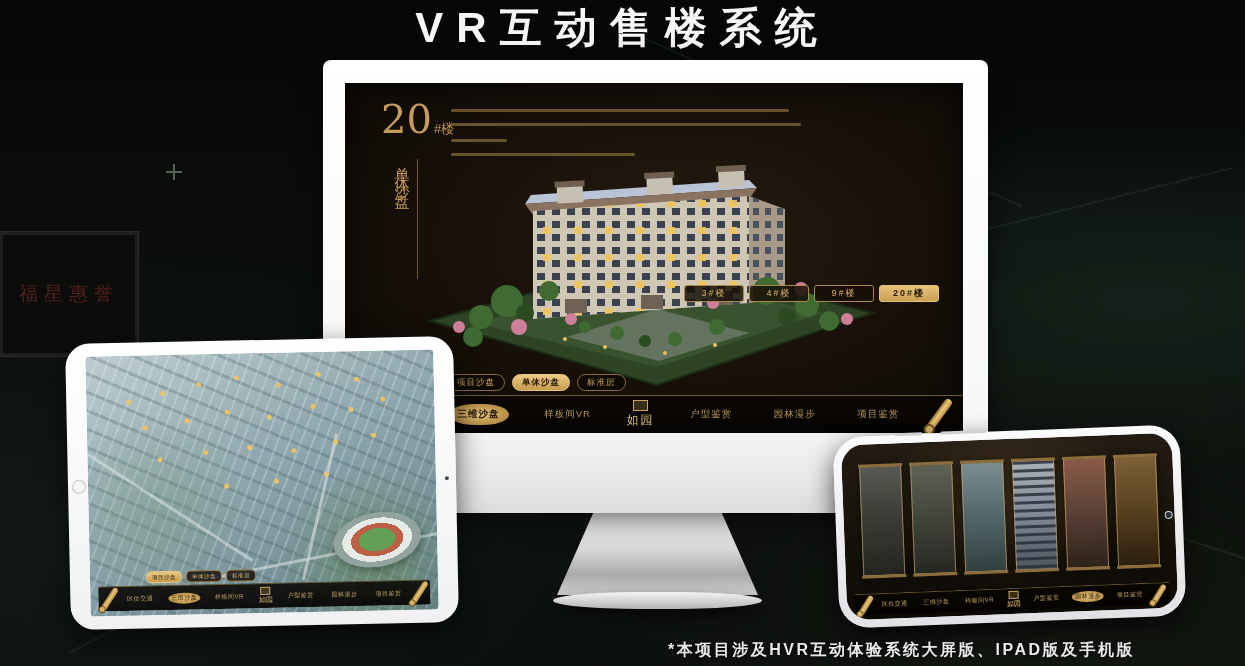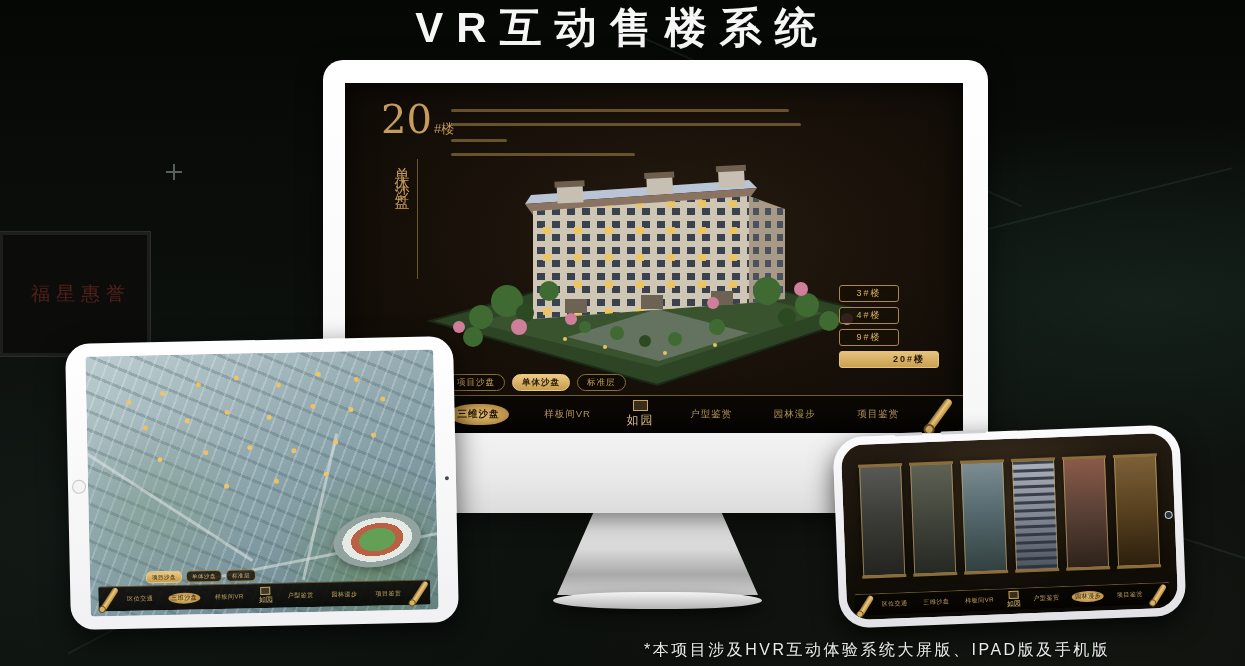"20 #楼" .monitor-body { border-radius: 20px -> 8px }
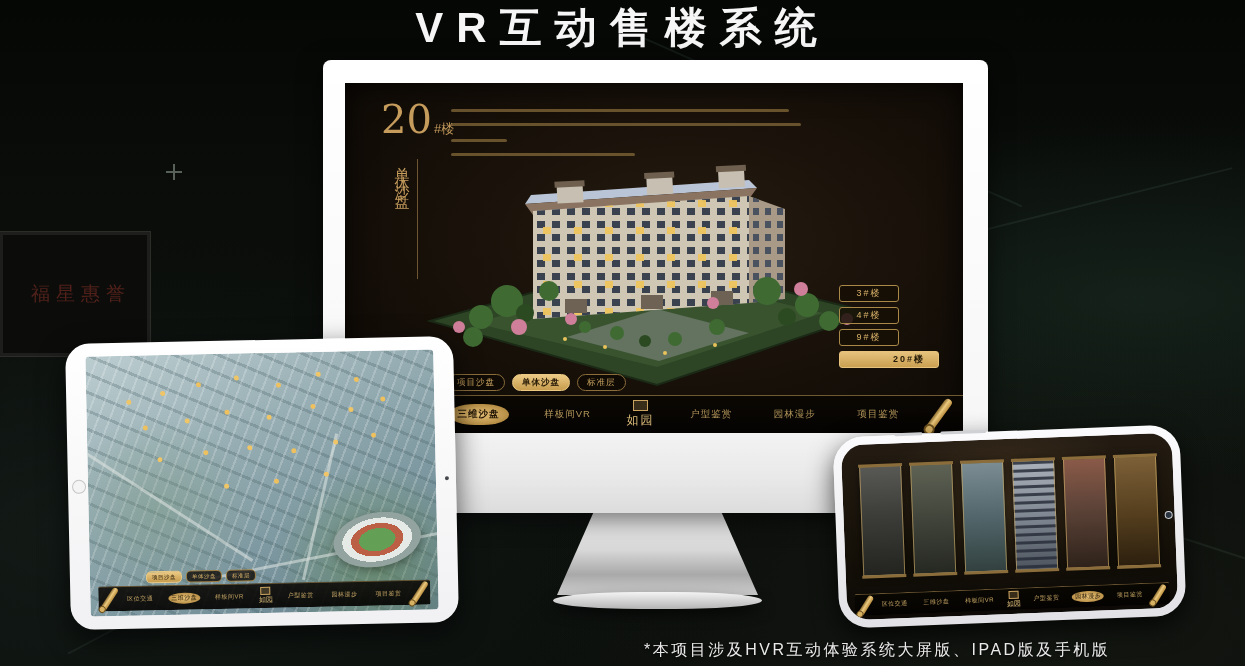"福星惠誉" .bg-plaque { padding-left: 12px -> none }
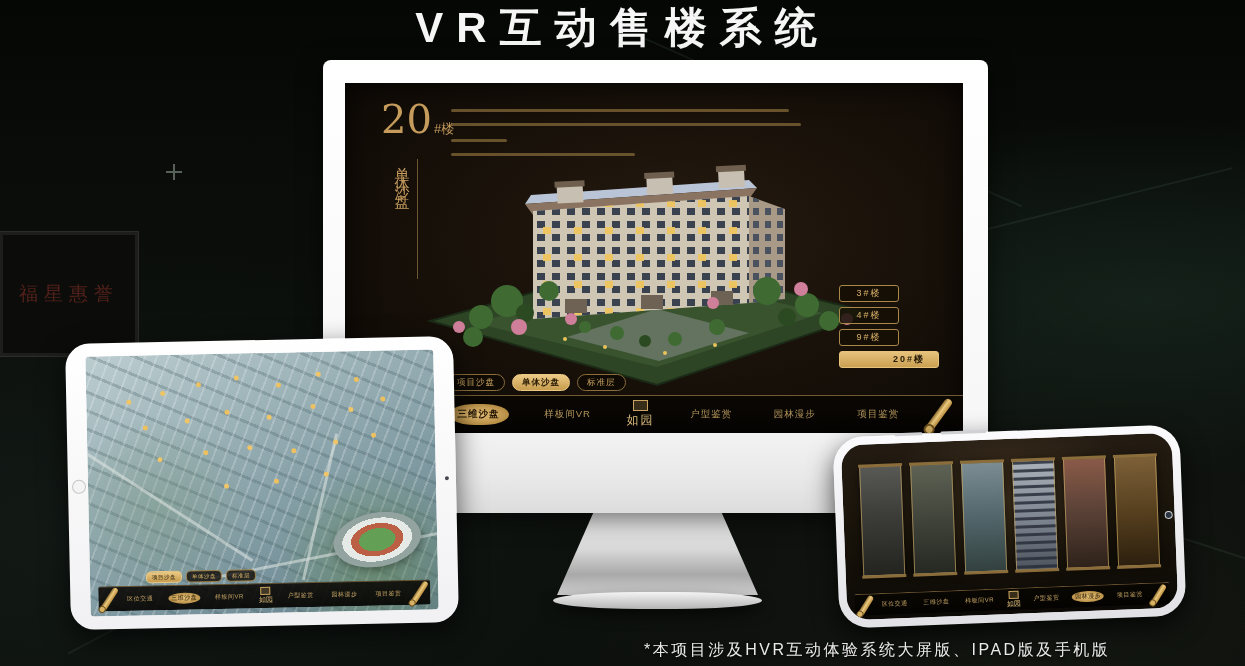"3#楼" .floor-btns { flex-direction: column -> row }
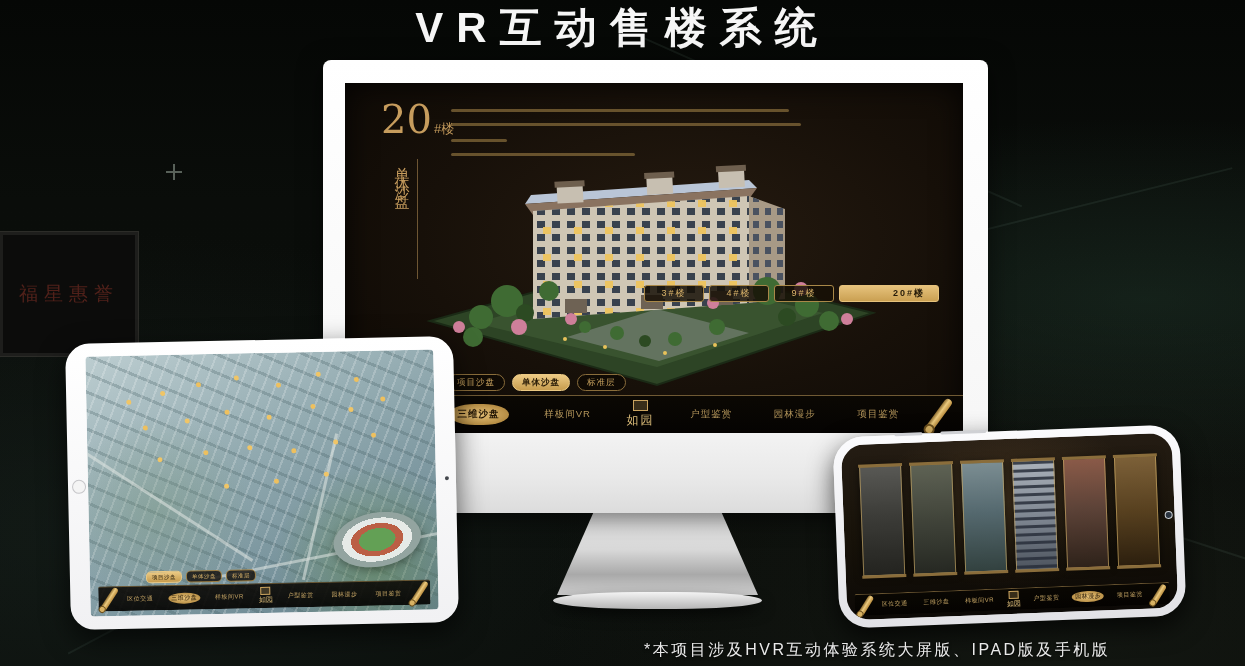"20#楼" .floor-btn.active { padding-left: 40px -> none }
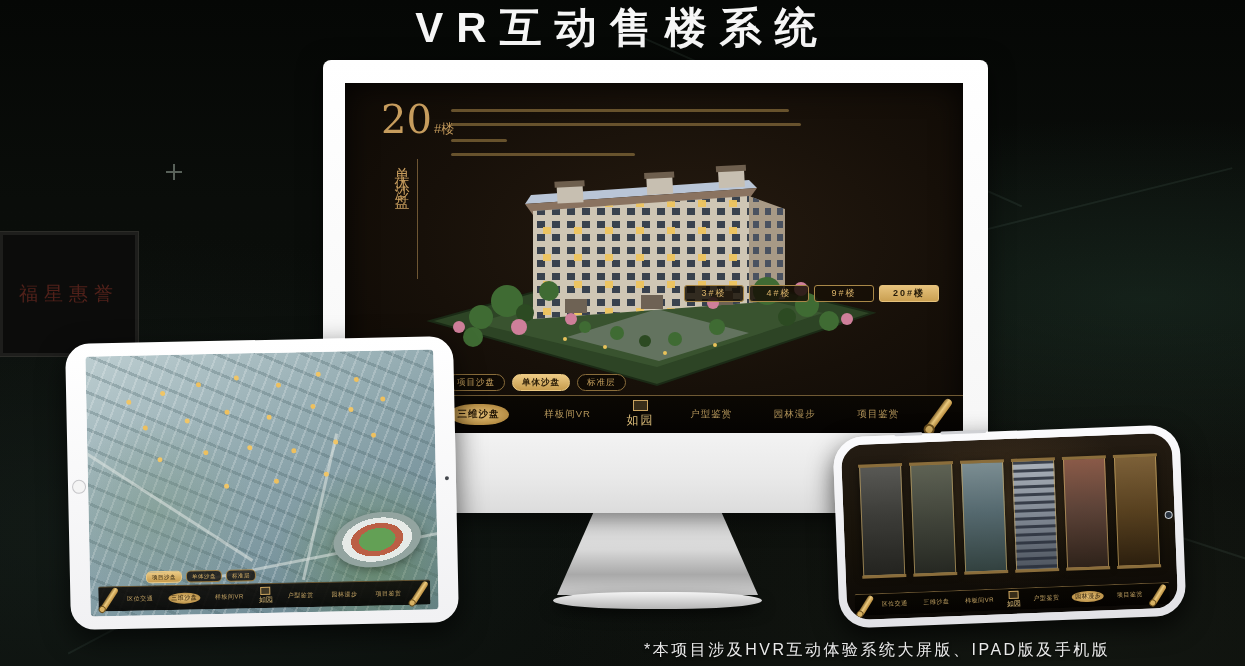"*本项目涉及HVR互动体验系统大屏版、IPAD版及手机版" .footnote { font-weight: 400 -> 700; left: 644px -> 668px }
